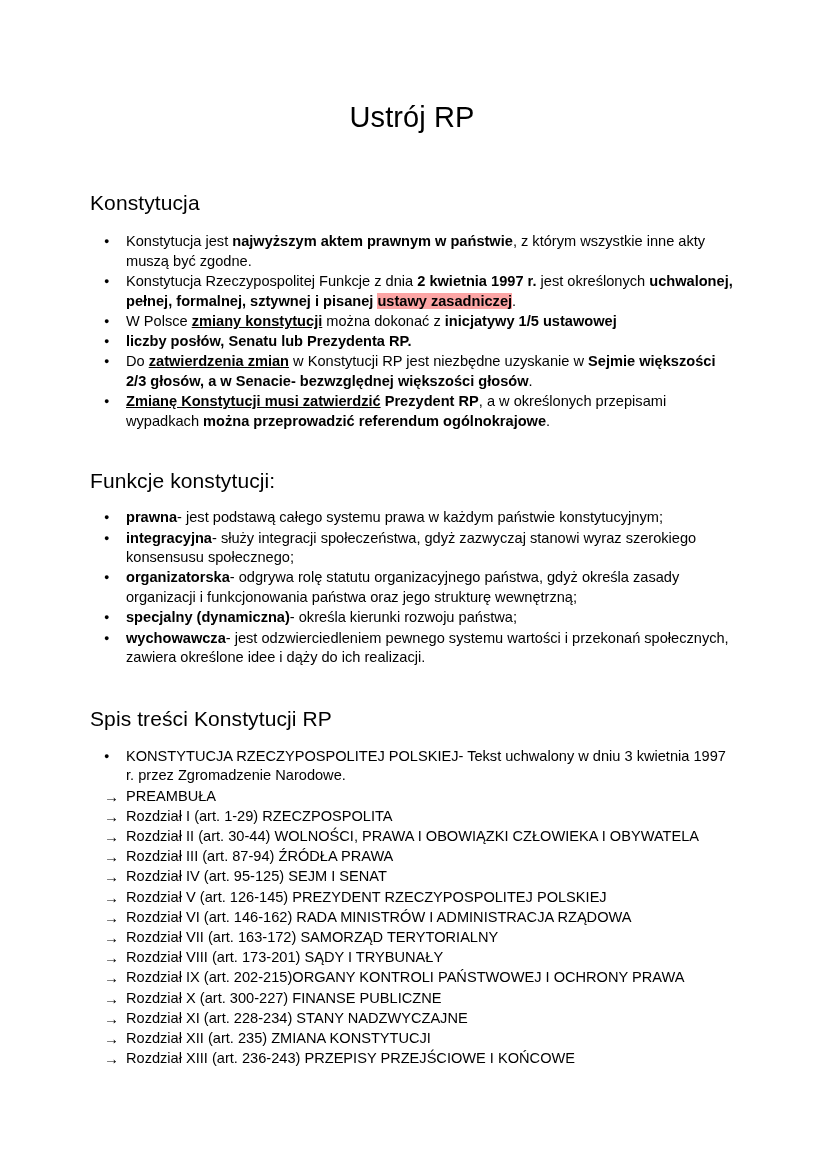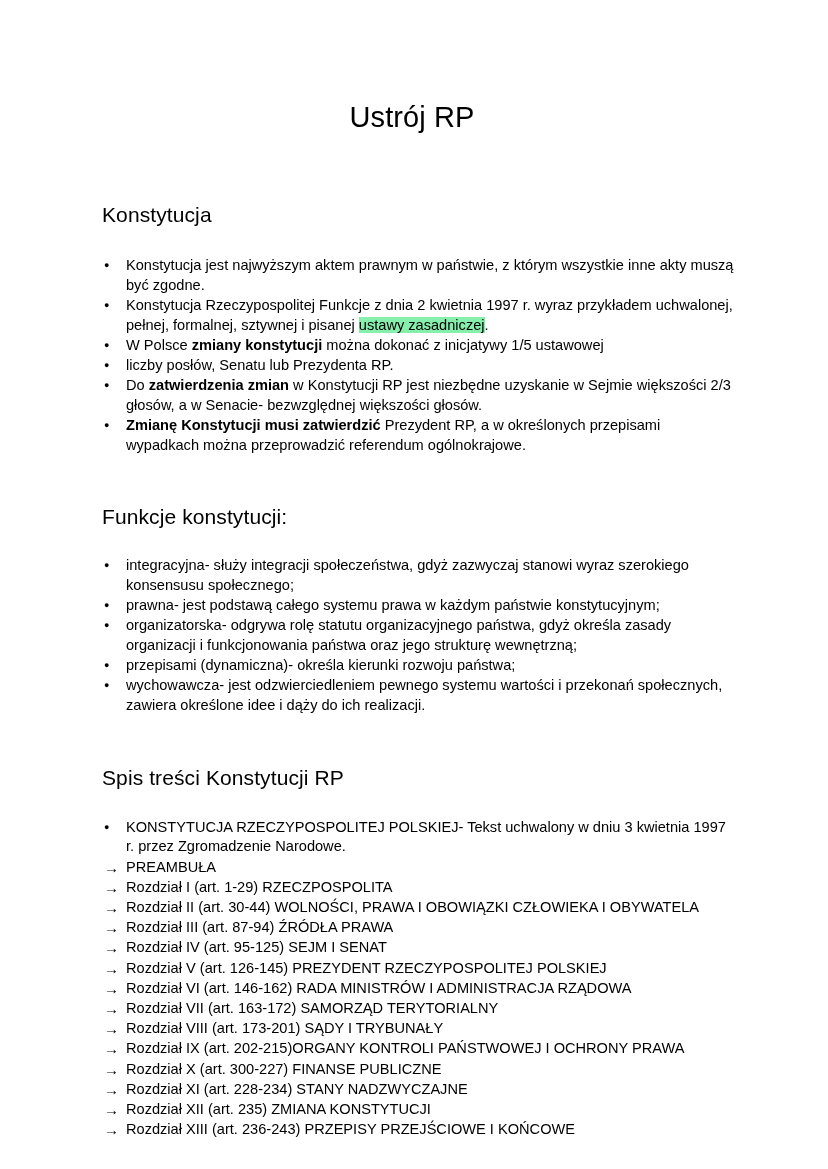"Konstytucja" .section-heading { margin: 12px -> 0 }
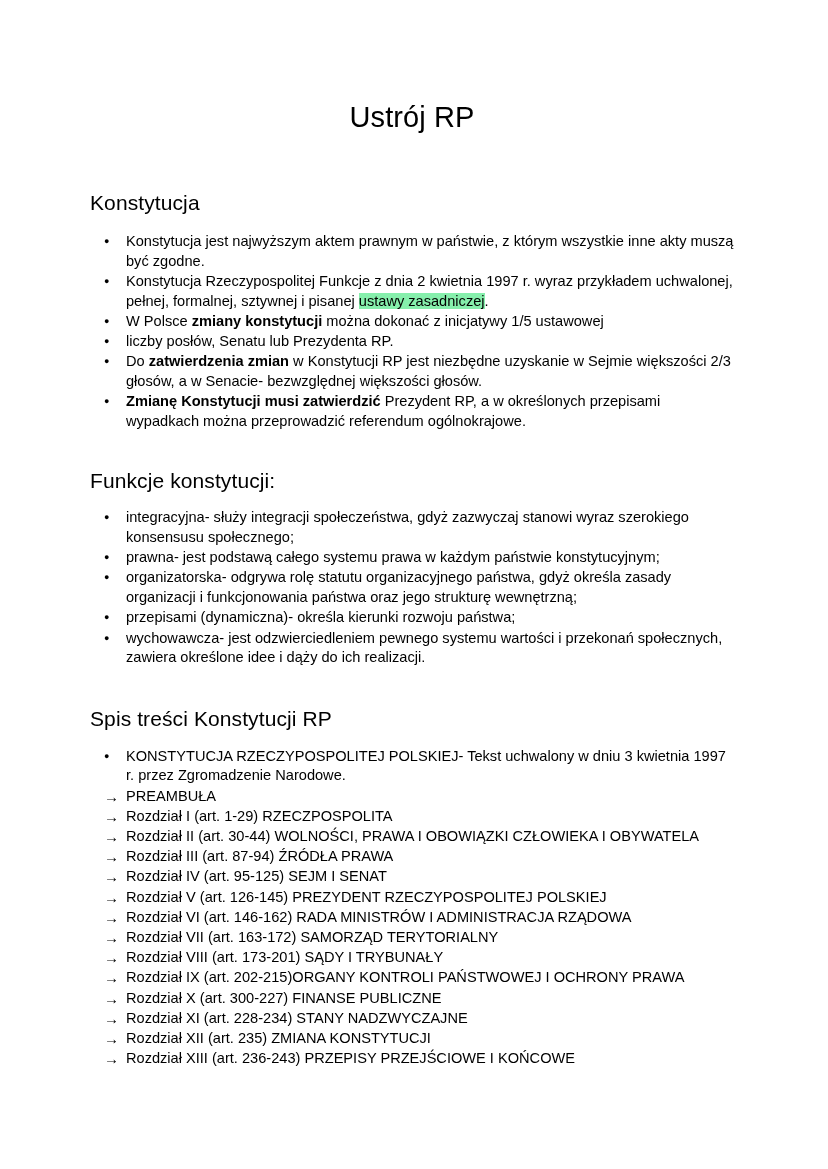"najwyższym aktem prawnym w państwie" .b { font-weight: 400 -> 700 }
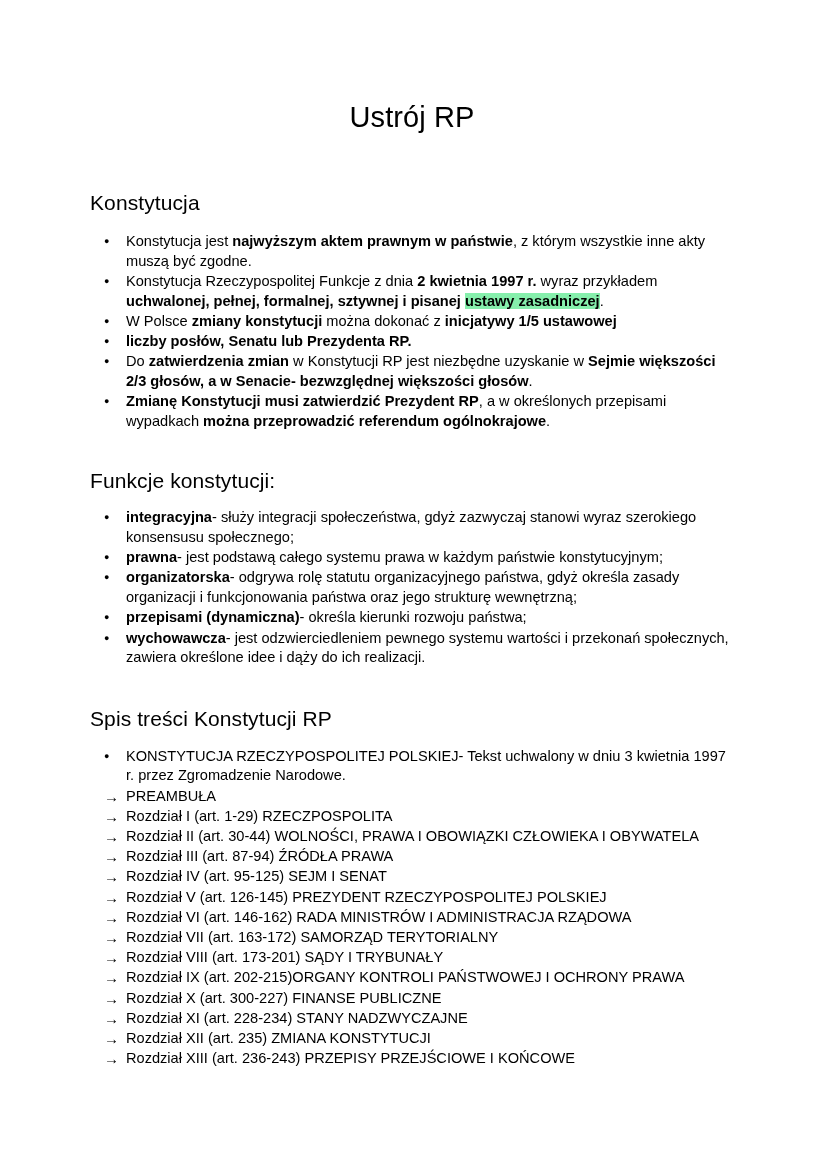"wyraz przykładem" span { text: wyraz przykładem -> jest określonych }
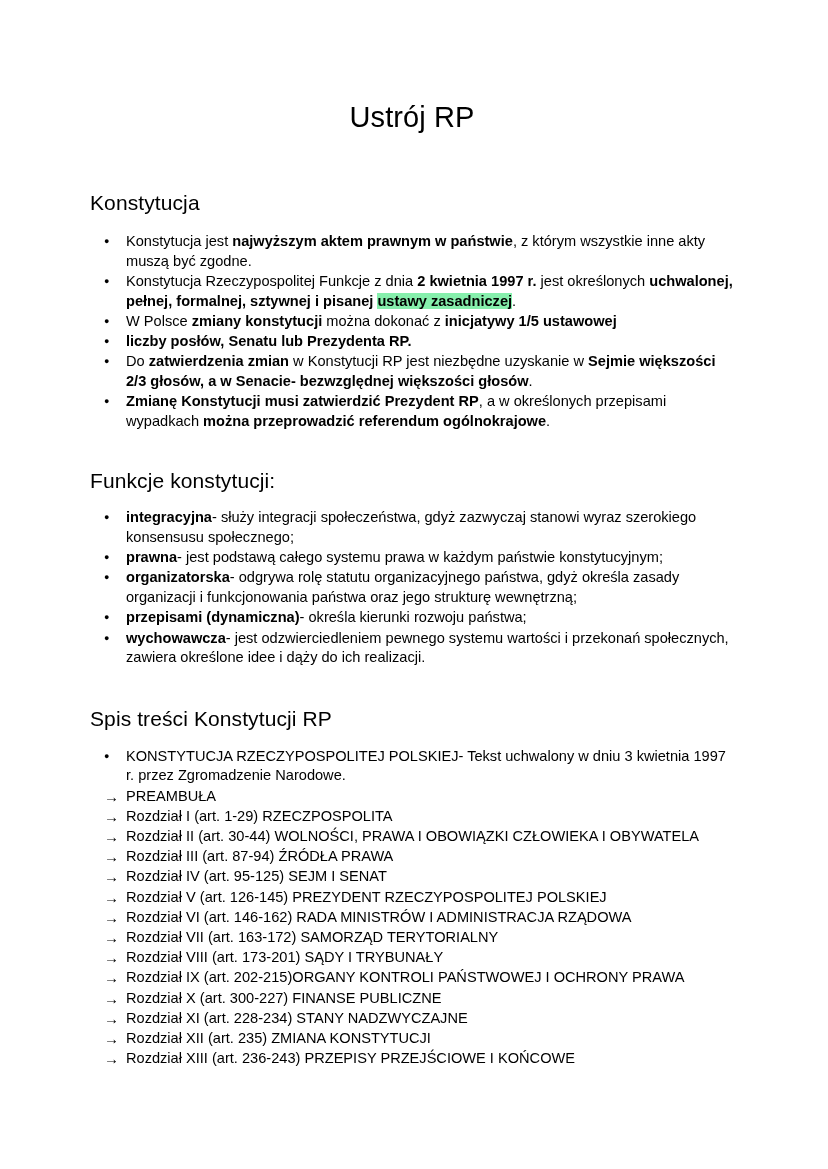"ustawy zasadniczej" .hl { background-color: #86efac -> #fca5a5 }
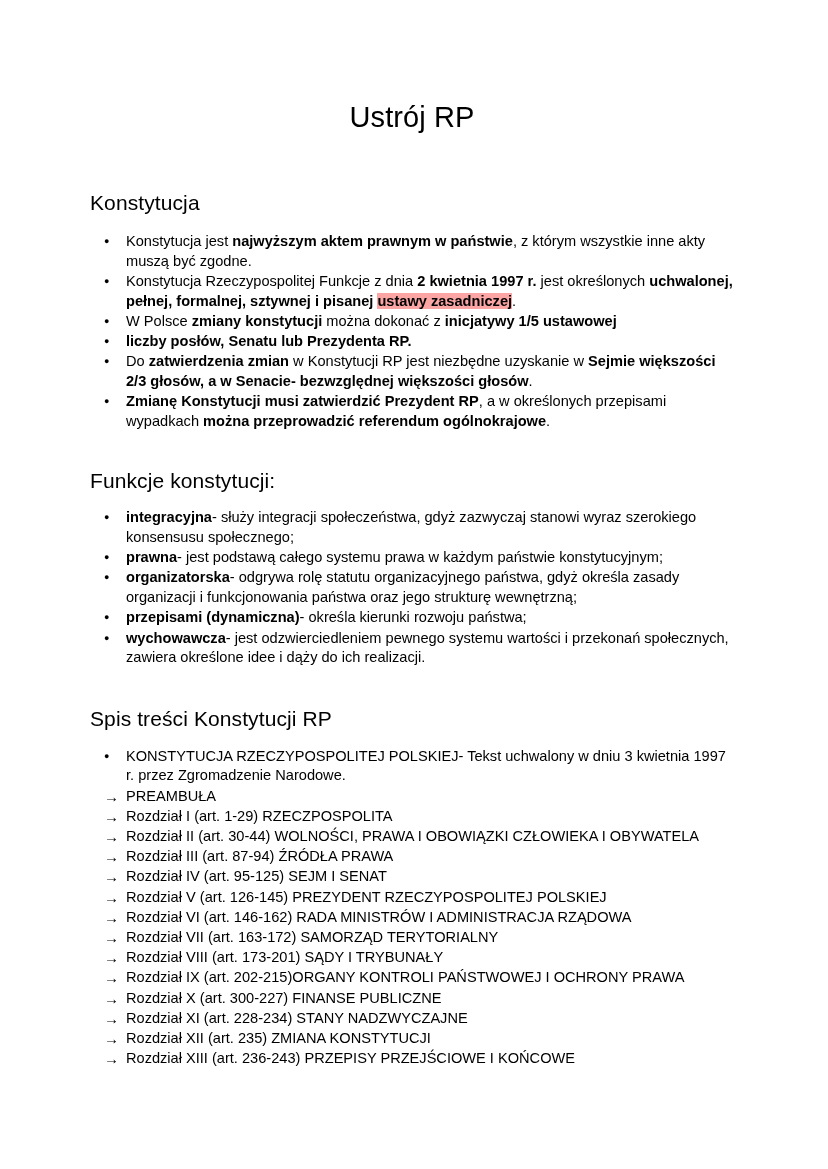"zmiany konstytucji" .bu { text-decoration: none -> underline }
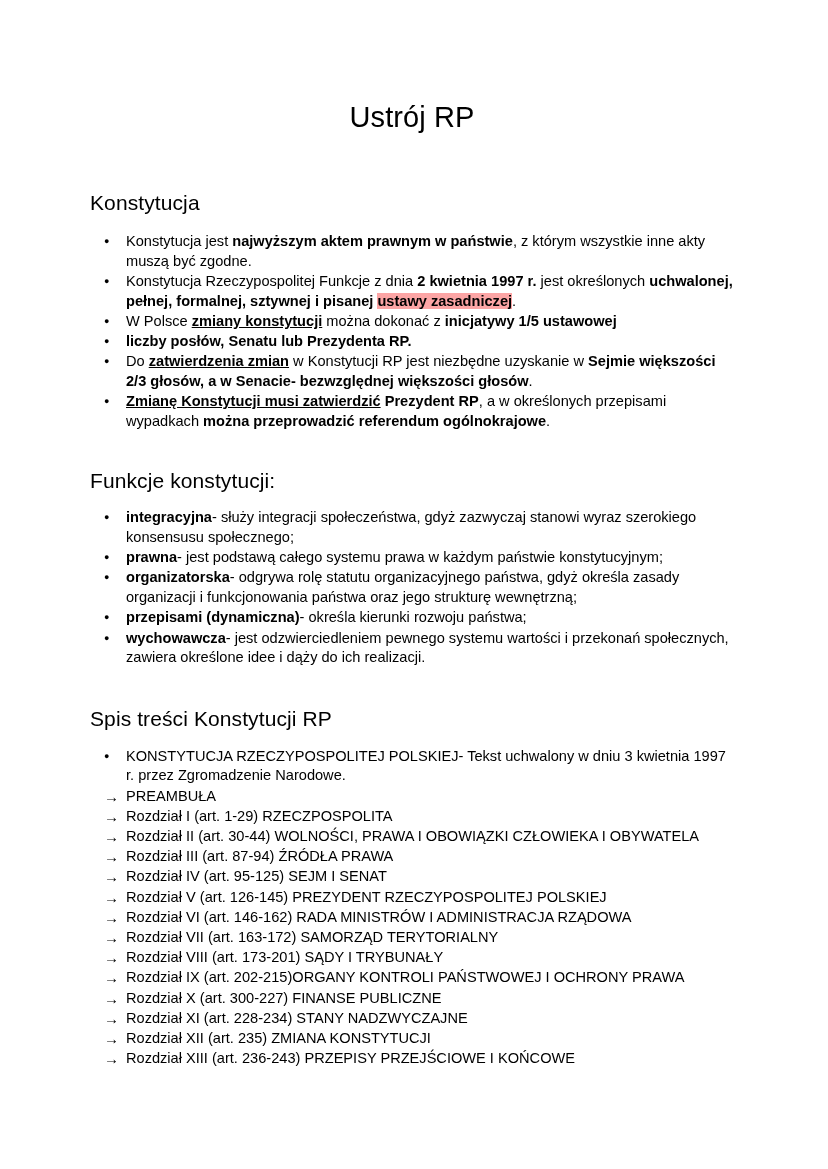"integracyjna- służy integracji" li.dot { order: before "prawna- jest podstawą całego systemu" -> after "prawna- jest podstawą całego systemu" }
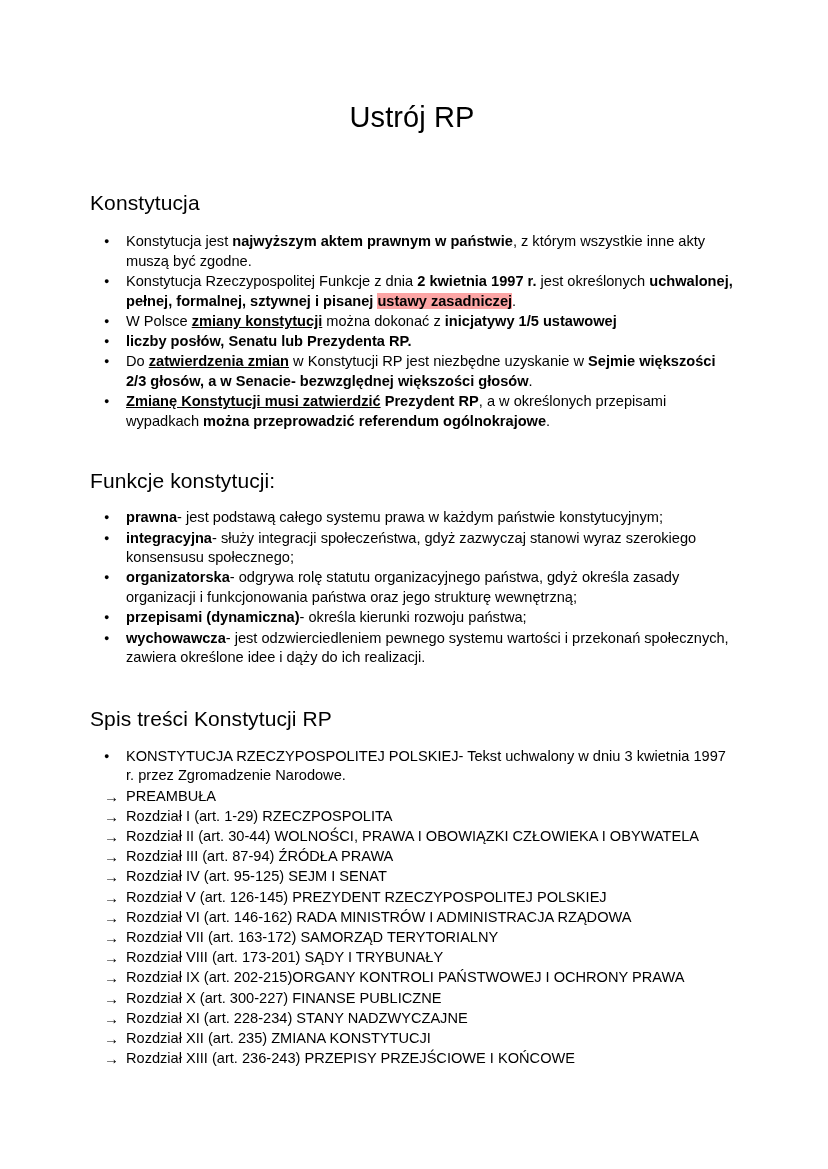"przepisami (dynamiczna)" span.b { text: przepisami -> specjalny }
